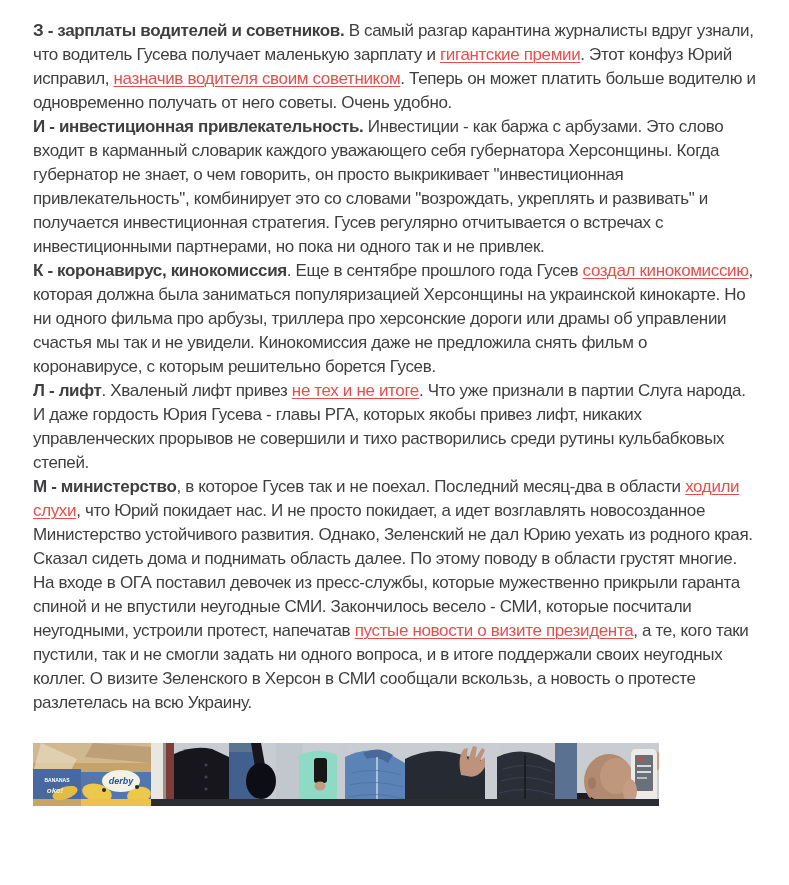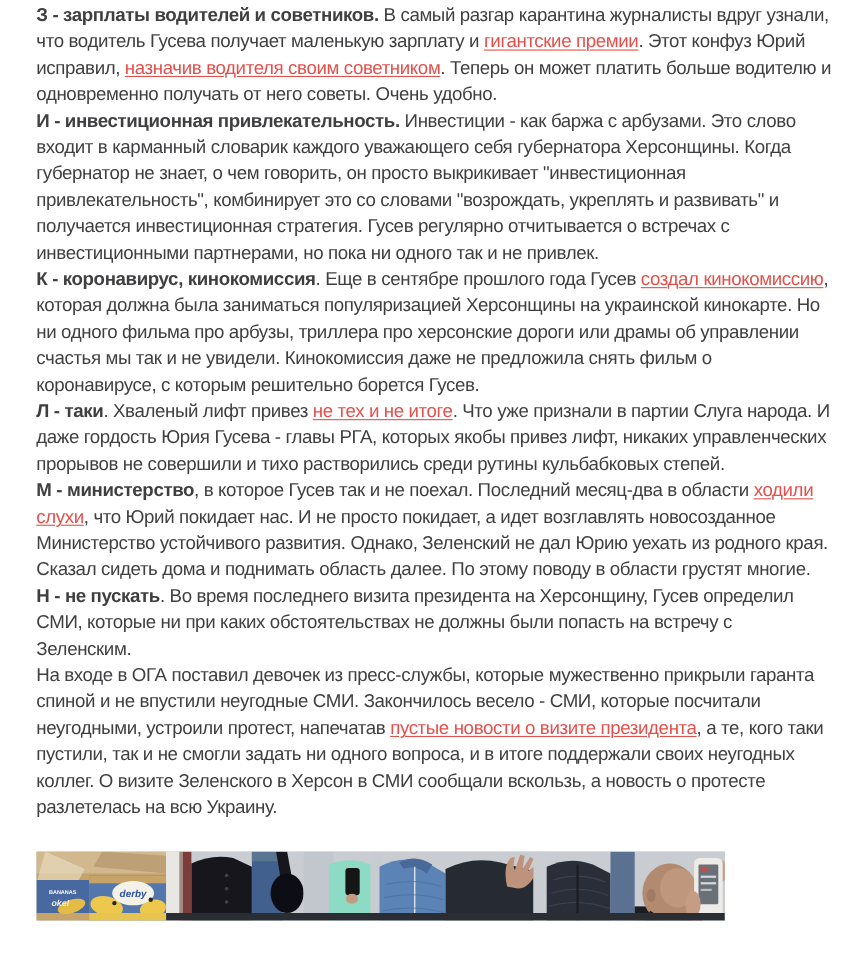"З - зарплаты водителей и" .article-body { margin-top: none -> 17px }
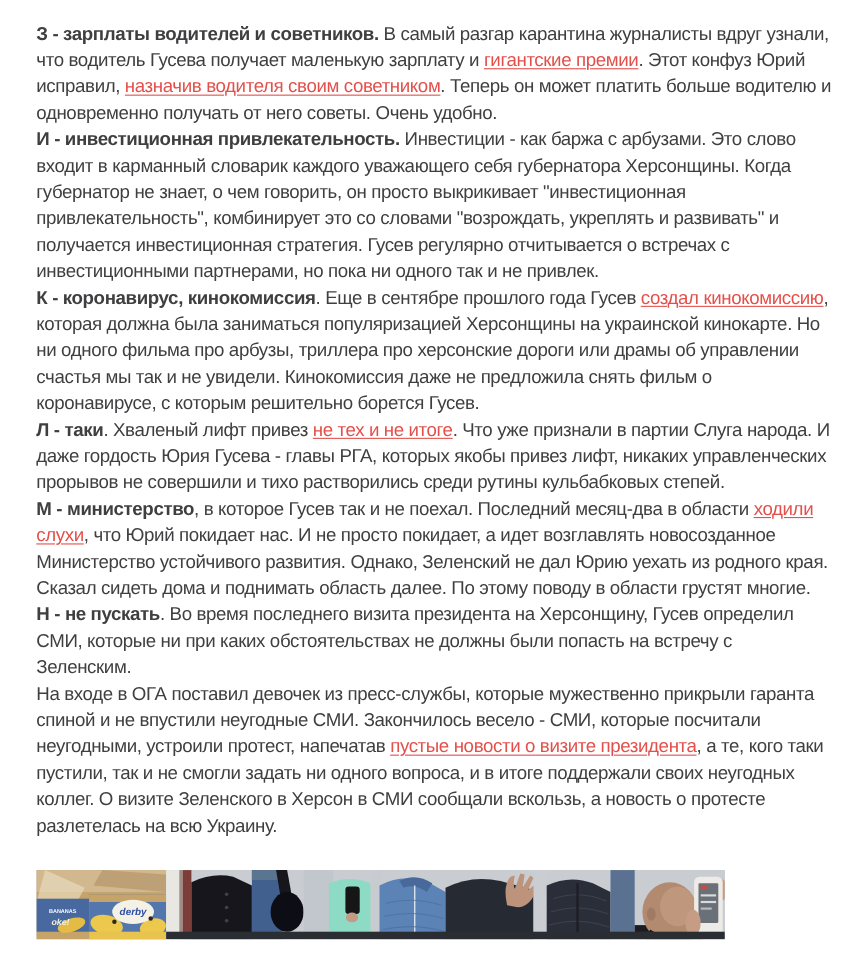"Л - таки" strong { text: таки -> лифт }
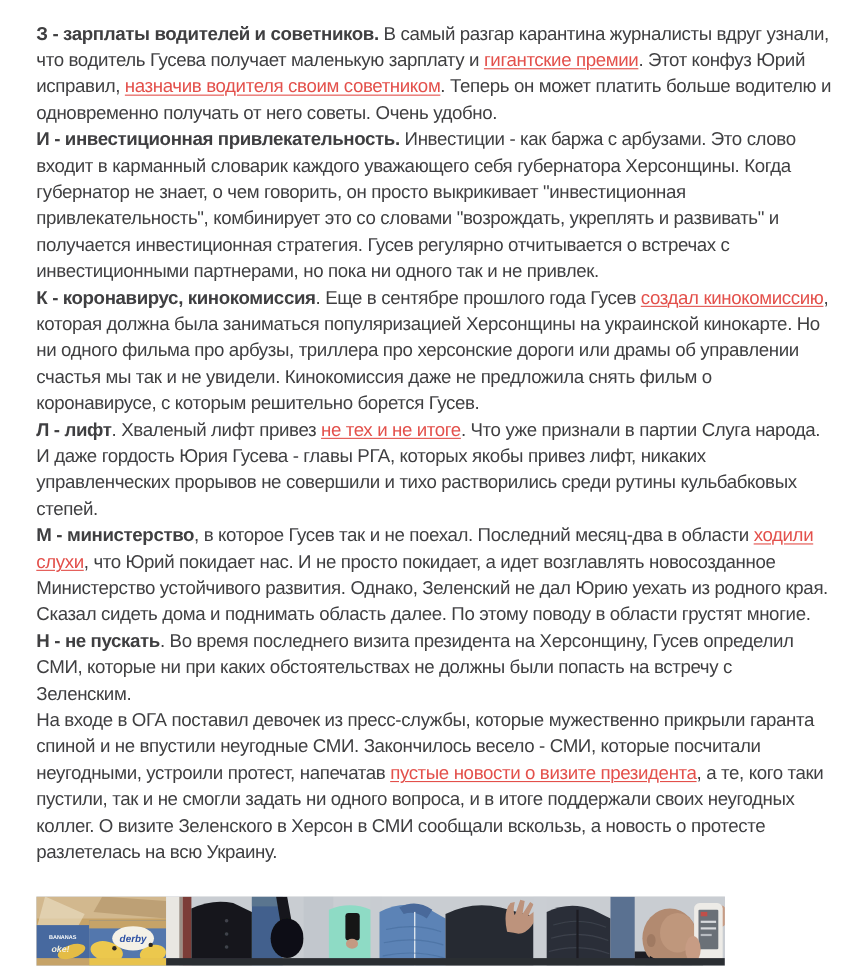"Н - не пускать. Во" p.para { html: <p><strong>Н - не пускать</strong>. Во время последнего визита президента на Херсонщину, Гусев определил СМИ, которые ни при каких обстоятельствах не должны были попасть на встречу с Зеленским.</p> -> none }
